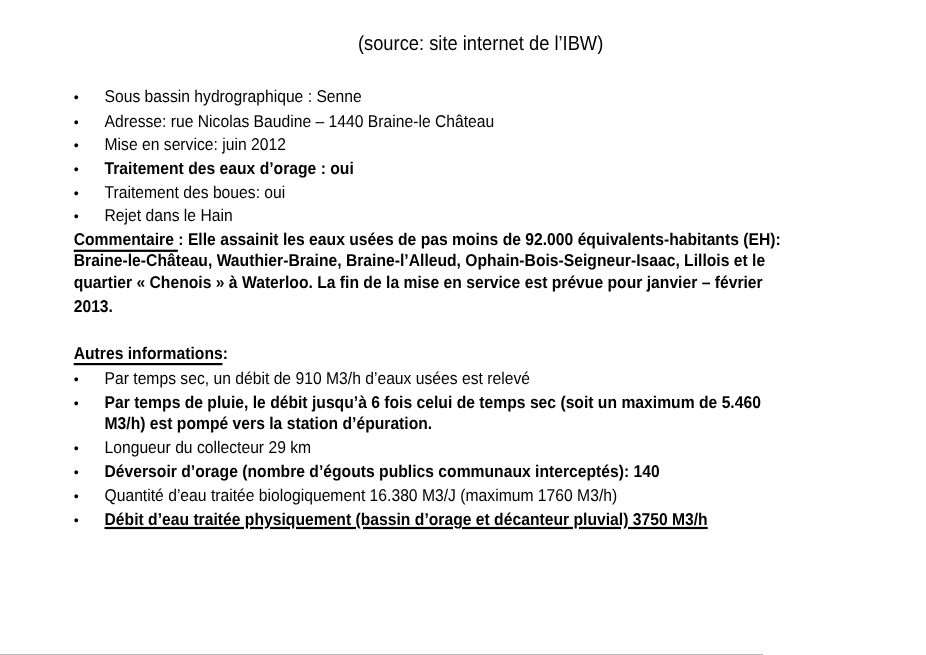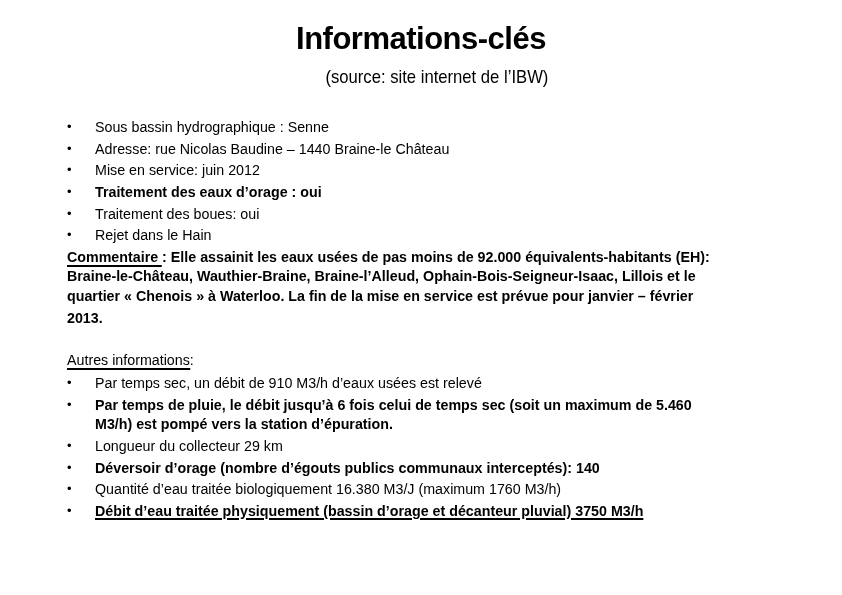"Informations-clés" h1.title { html: <h1>Informations-clés</h1> -> none }
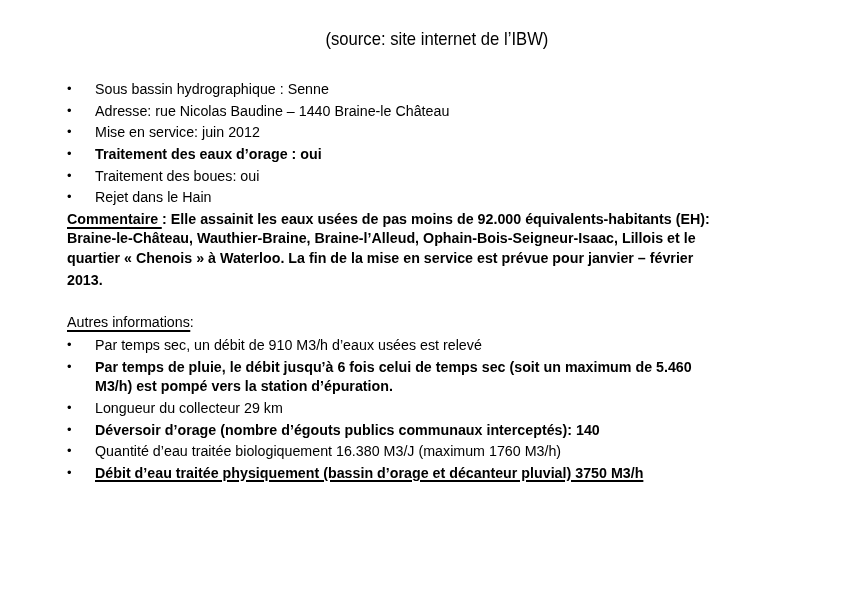"Autres informations:" .autres-heading { font-weight: normal -> bold }
